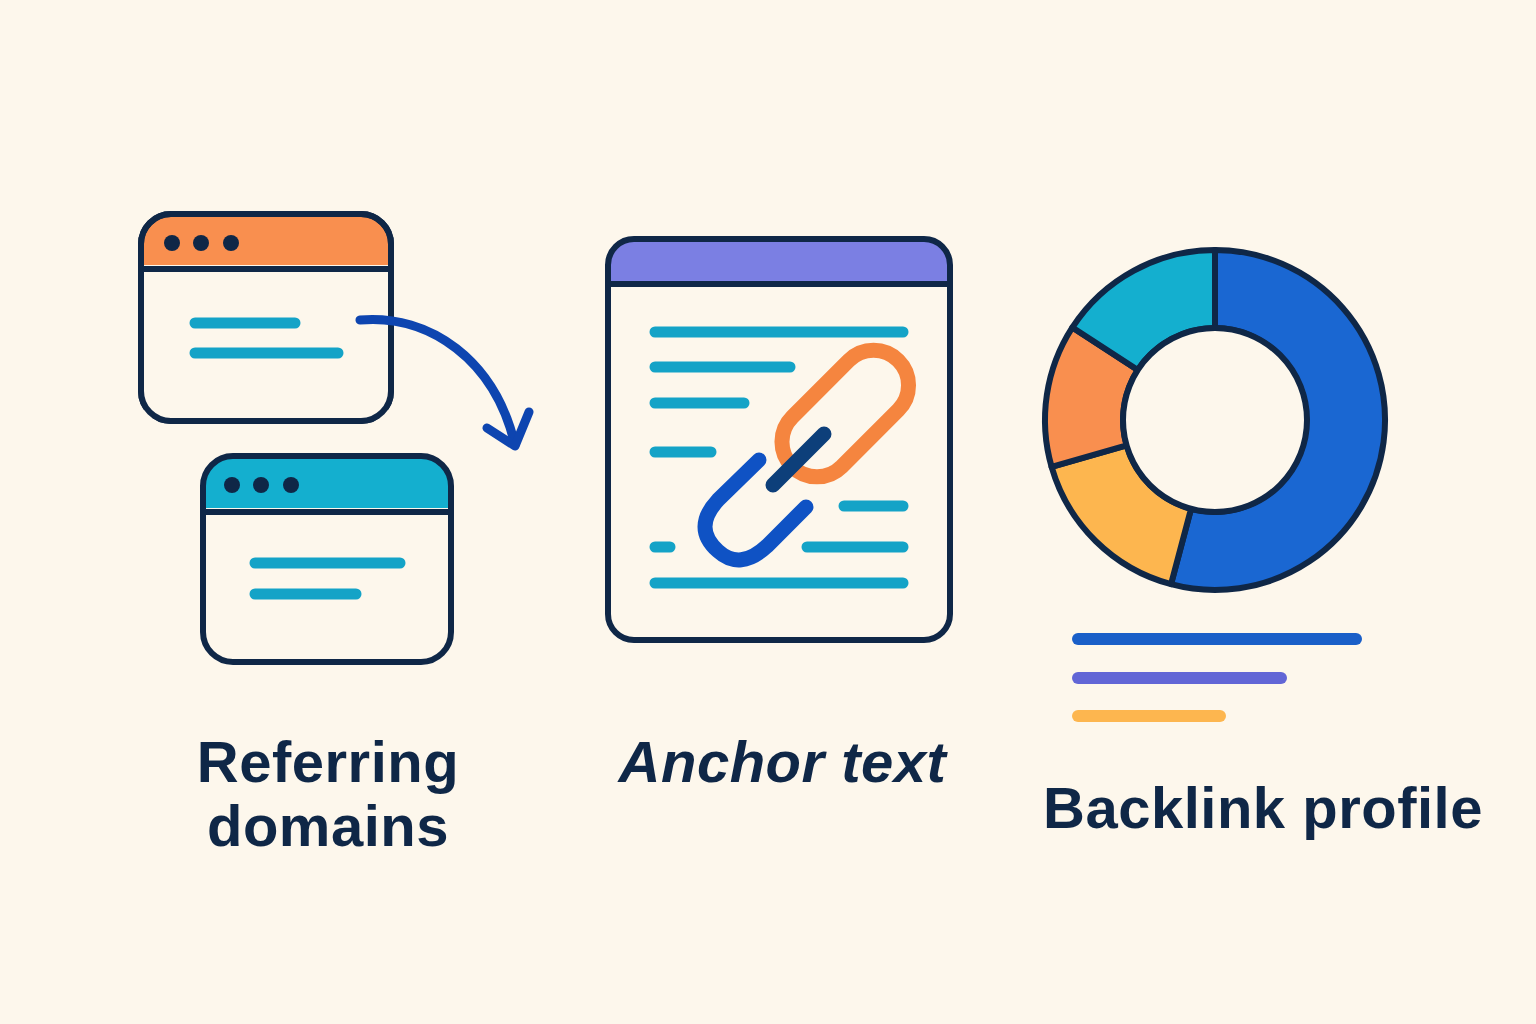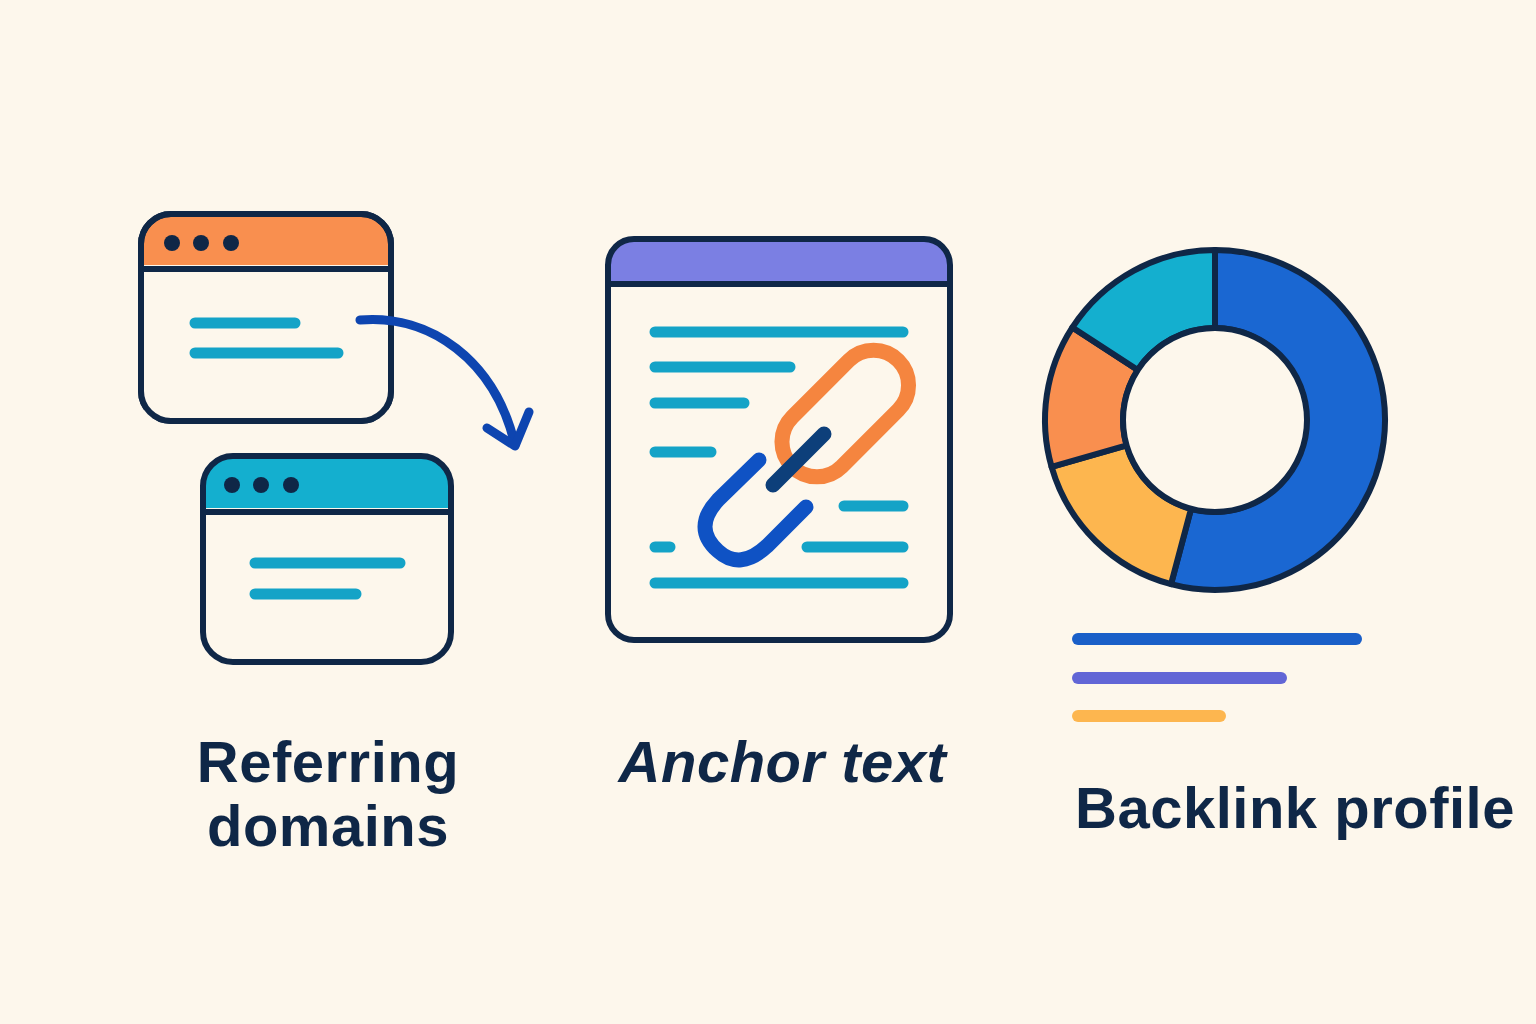"Backlink profile" #lbl-backlink { left: 1060px -> 1028px }
